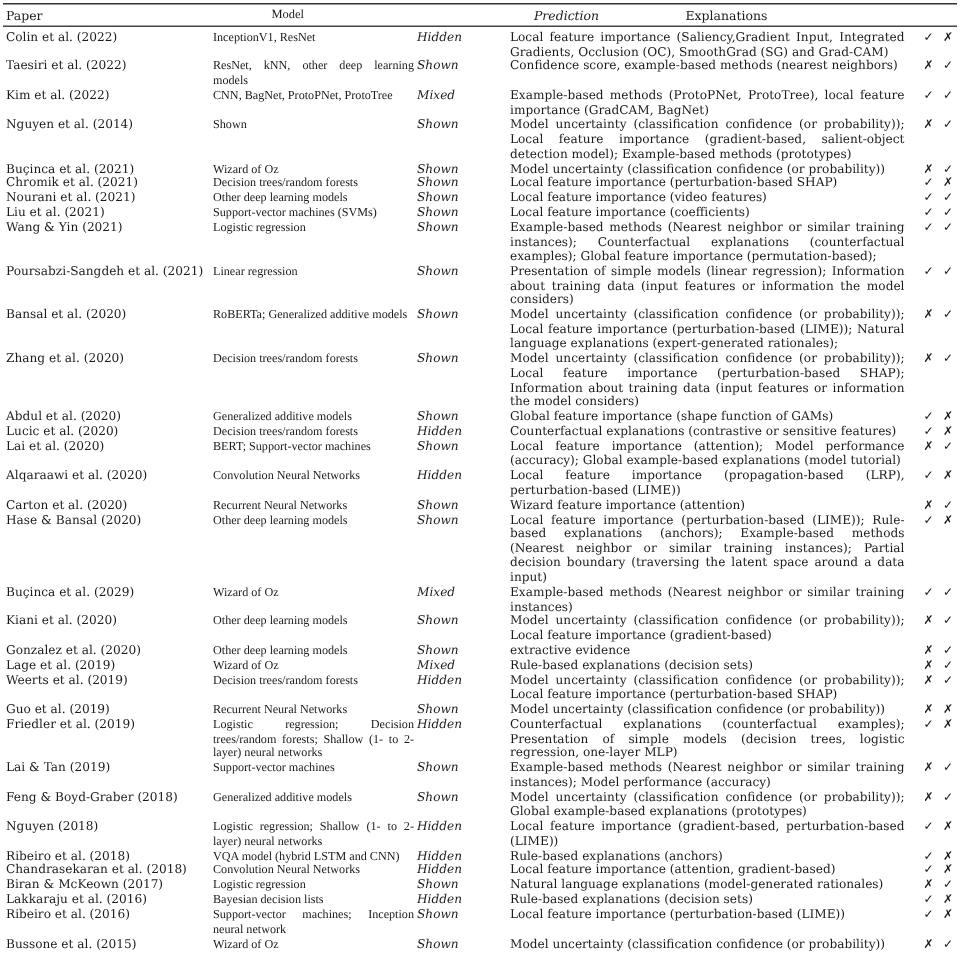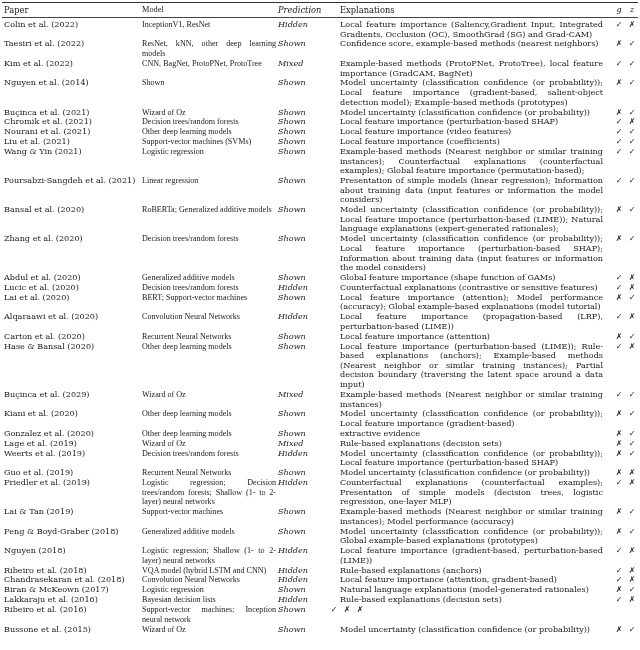"Paper" .hdr { gap: none -> 39px }
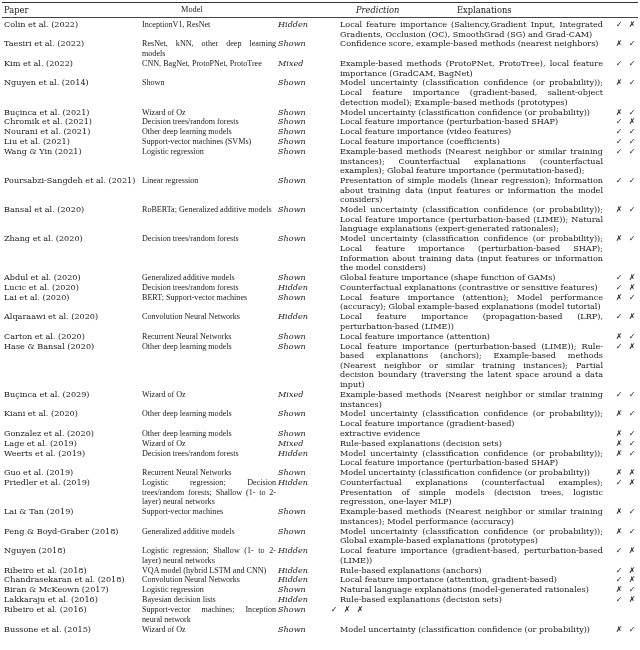"Local feature importance (attention)" div.c-expl { text: Local -> Wizard }
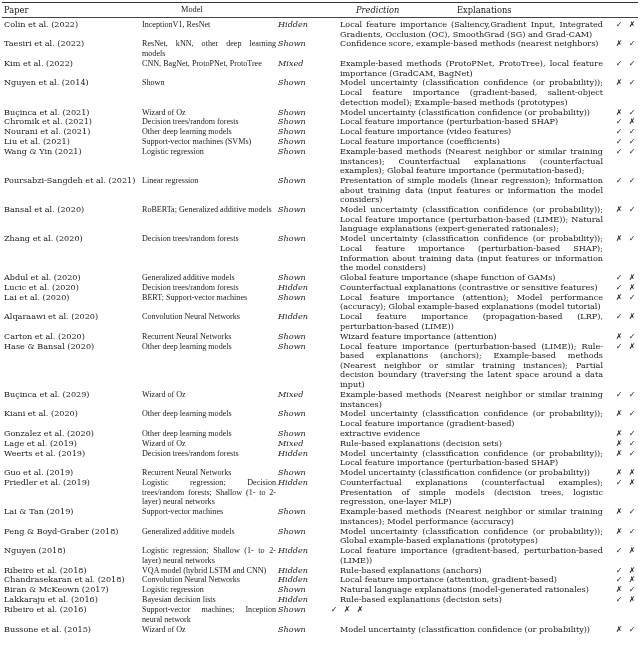"Local feature importance (perturbation-based (LIME))" div.c-expl { html: none -> <div>Local feature importance (perturbation-based (LIME))</div> }
